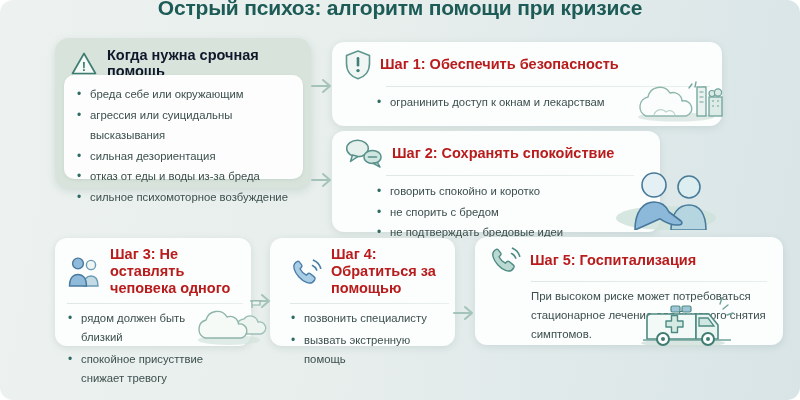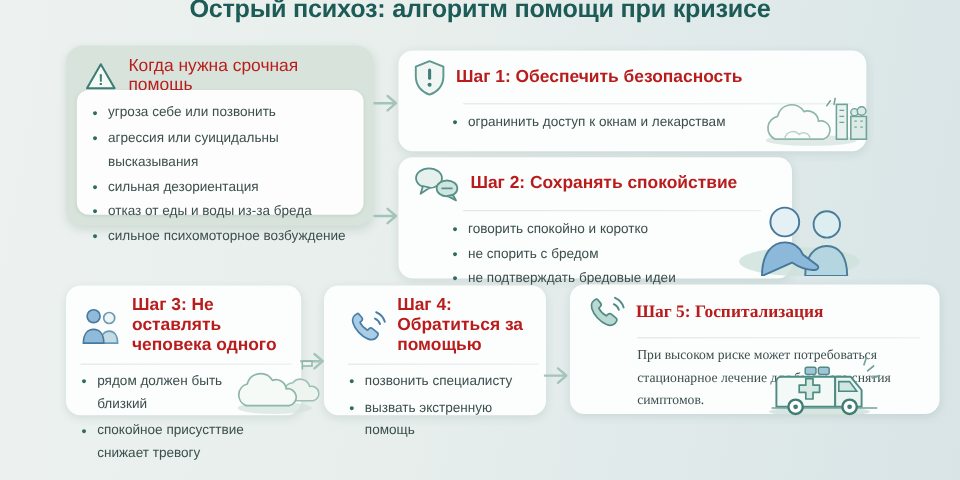"Острый психоз: алгоритм помощи при" .stage { border-radius: none -> 13px }
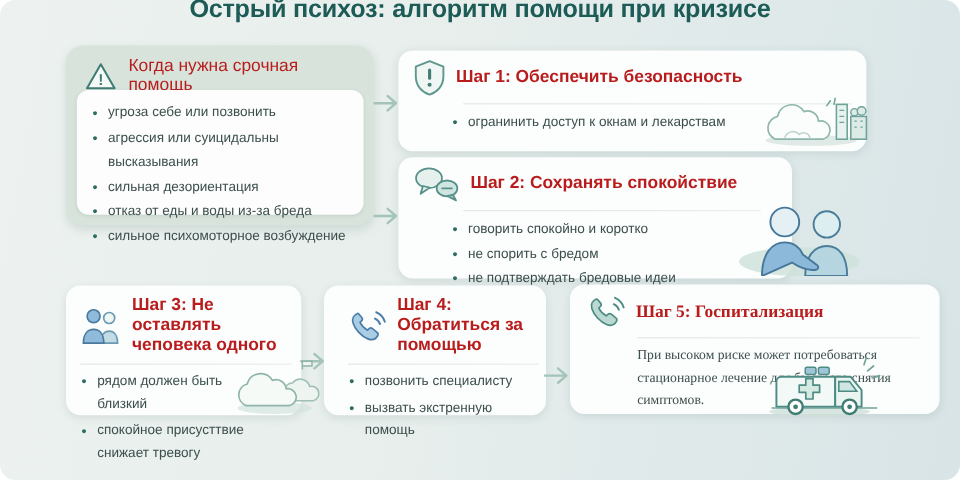"Когда нужна срочная помощь" .urgent-header h2 { color: #b91c1c -> #0f172a; font-weight: normal -> bold }
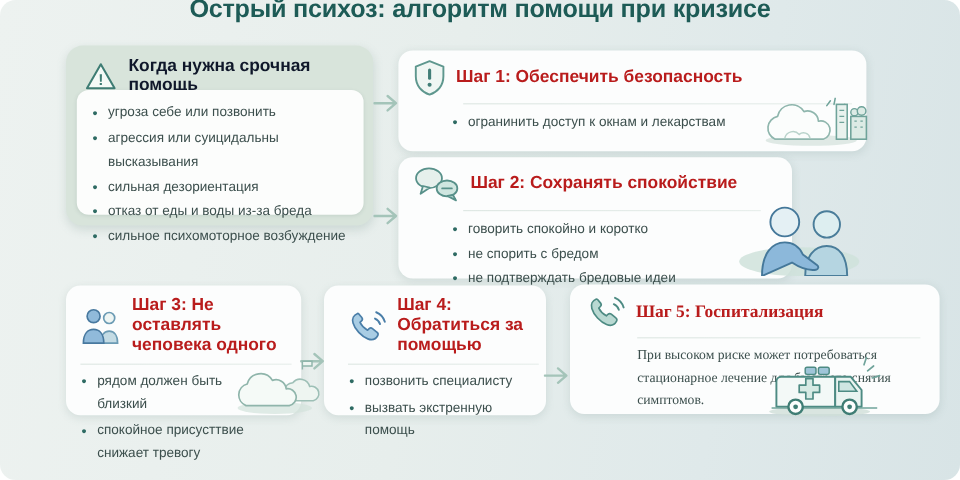"угроза себе или позвонить" span { text: угроза себе или позвонить -> бреда себе или окружающим }
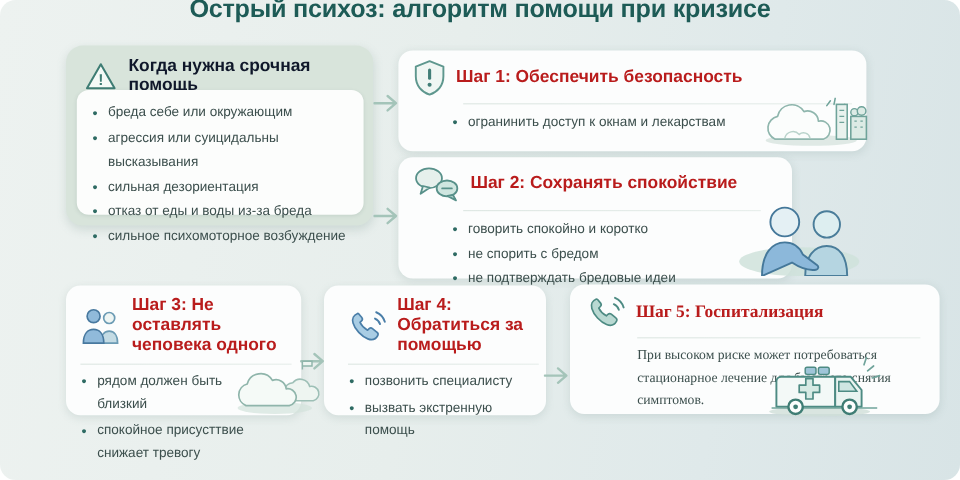"Шаг 5: Госпитализация" .step5 { font-family: Liberation Serif, serif -> none }
